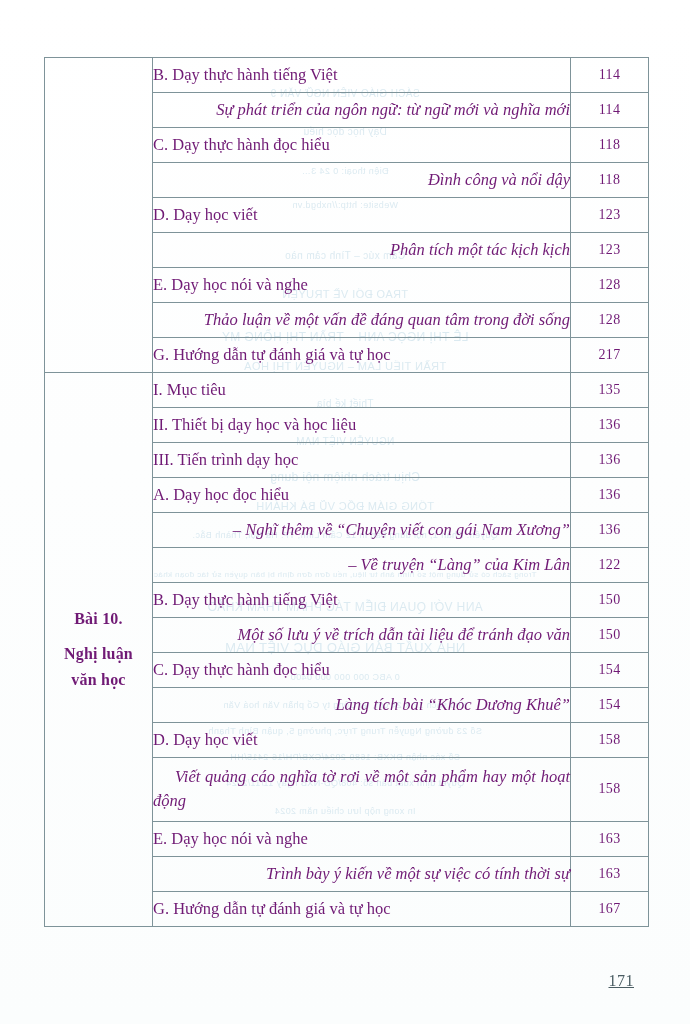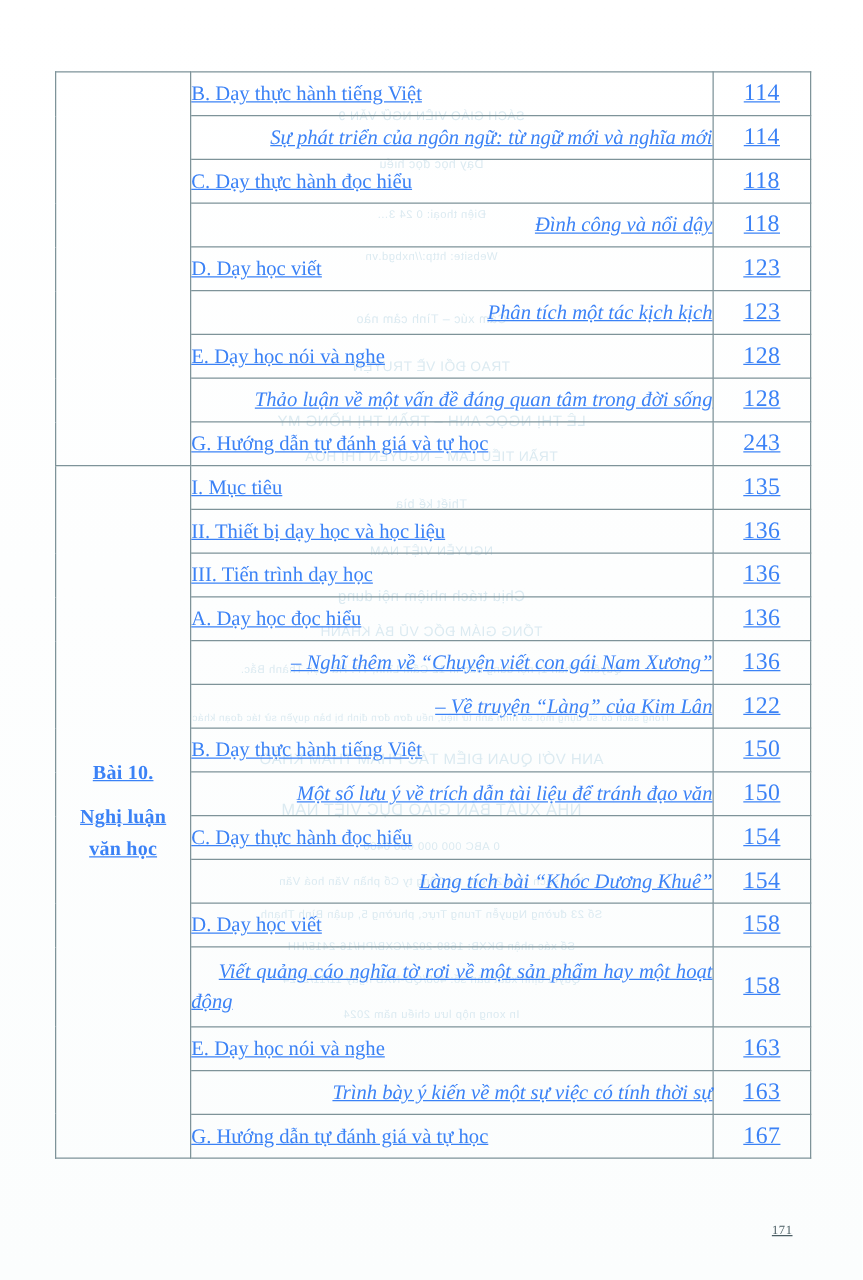"B. Dạy thực hành tiếng" table.toc td { color: #3b82f6 -> #701a75; text-decoration: underline -> none }
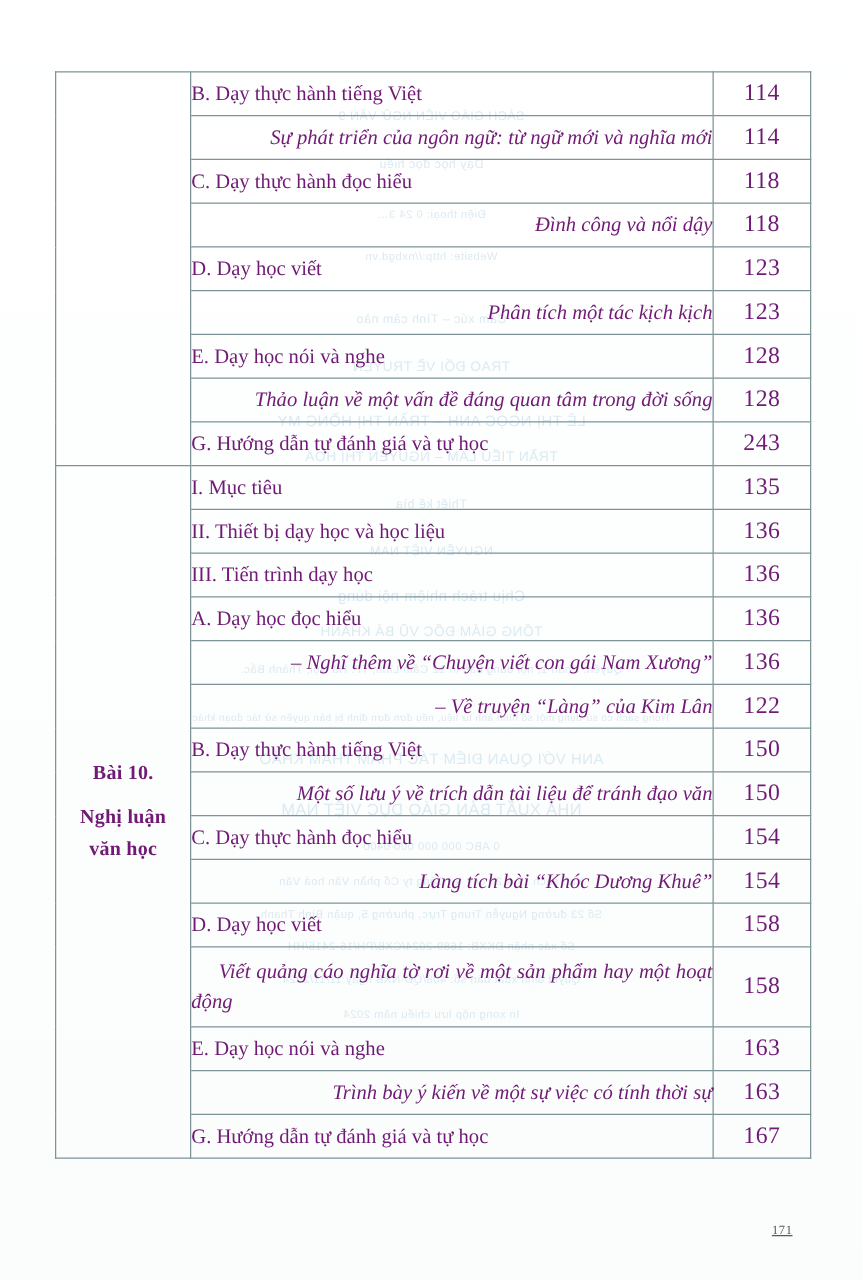"114" td.pg { font-size: 19px -> 14px }
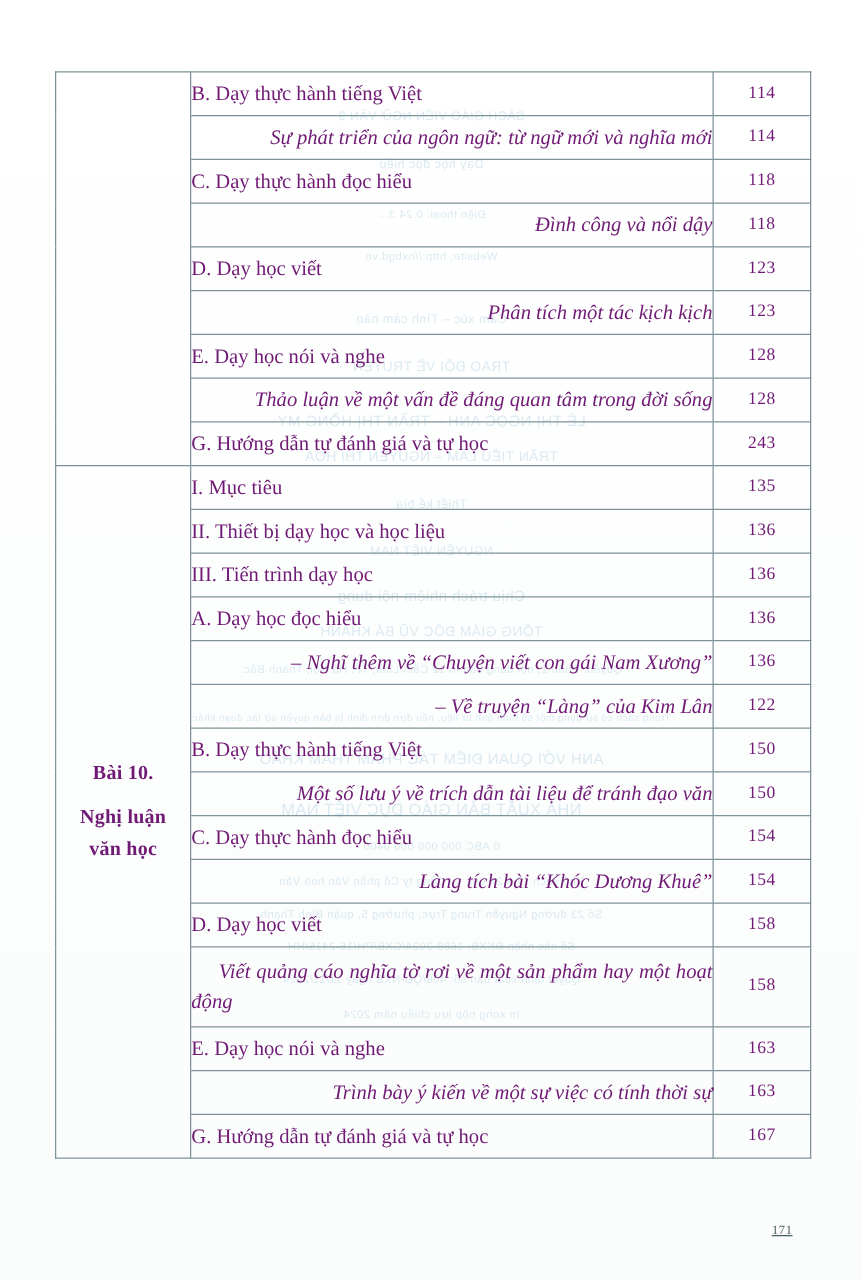"243" td.pg { text: 243 -> 217 }
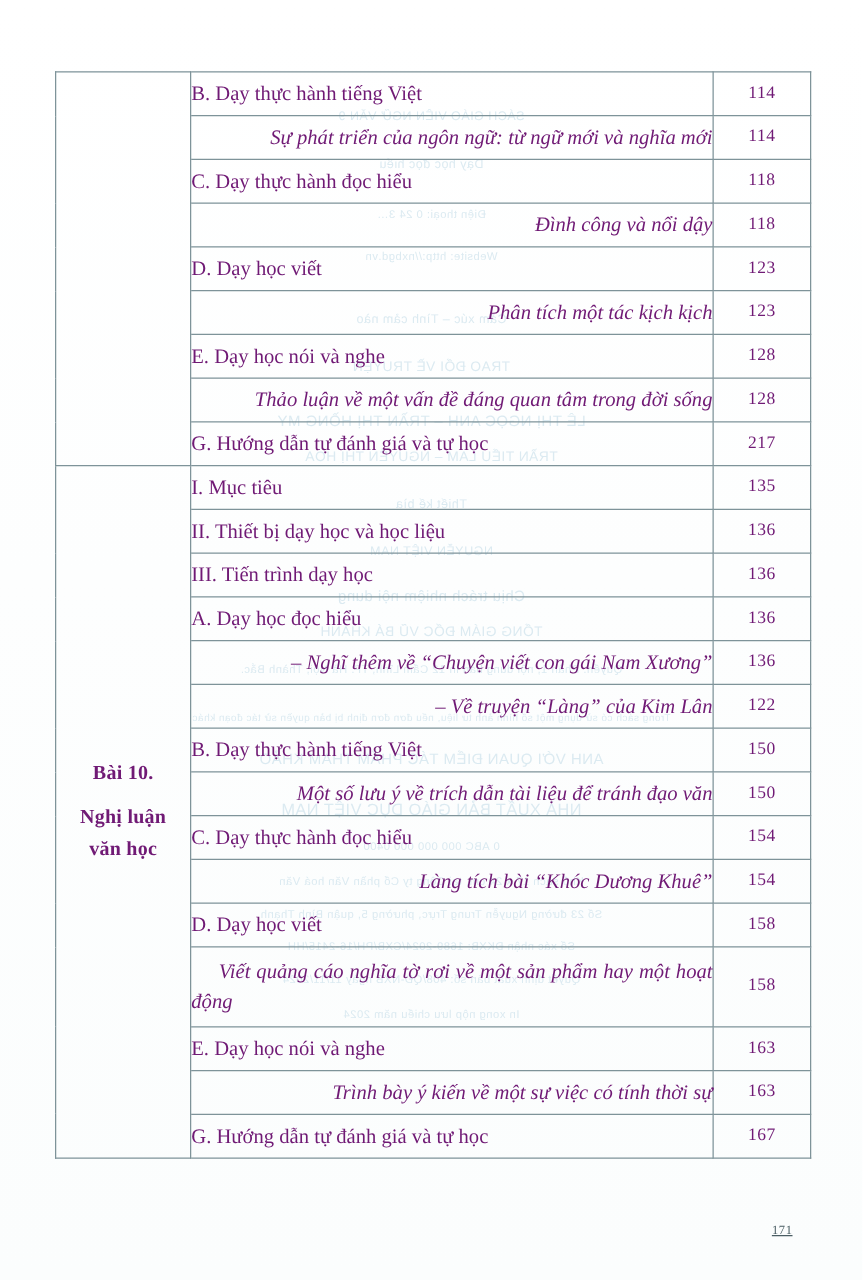"171" .page-number { font-size: 10px -> 16px }
